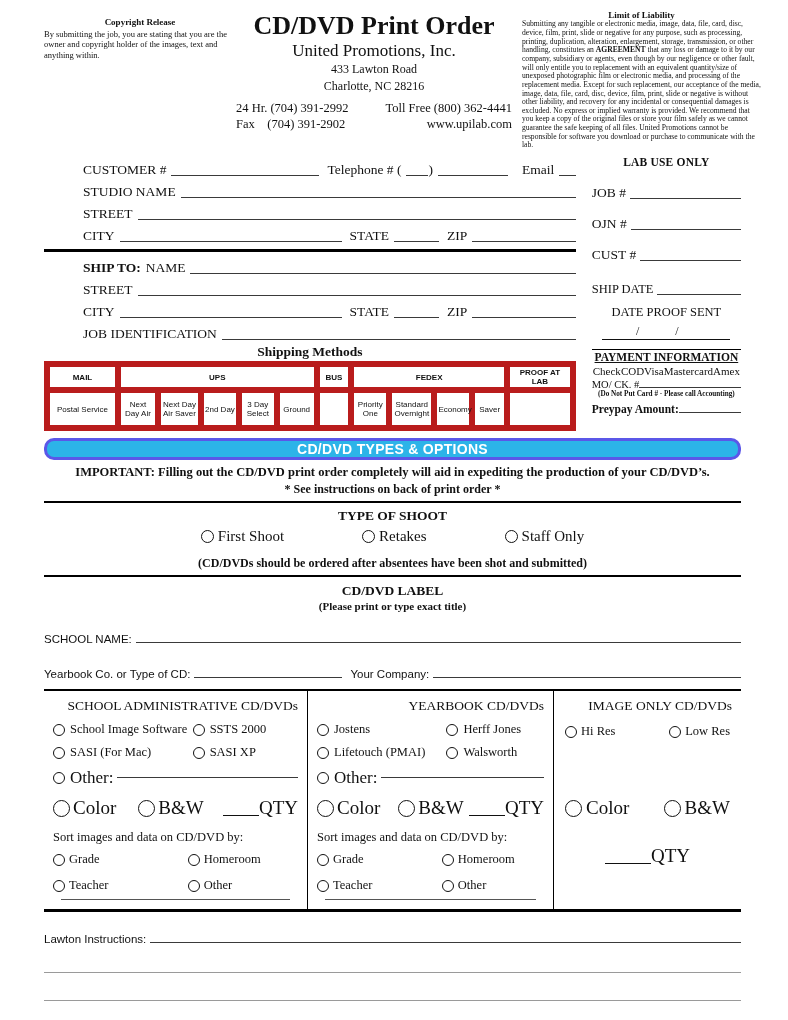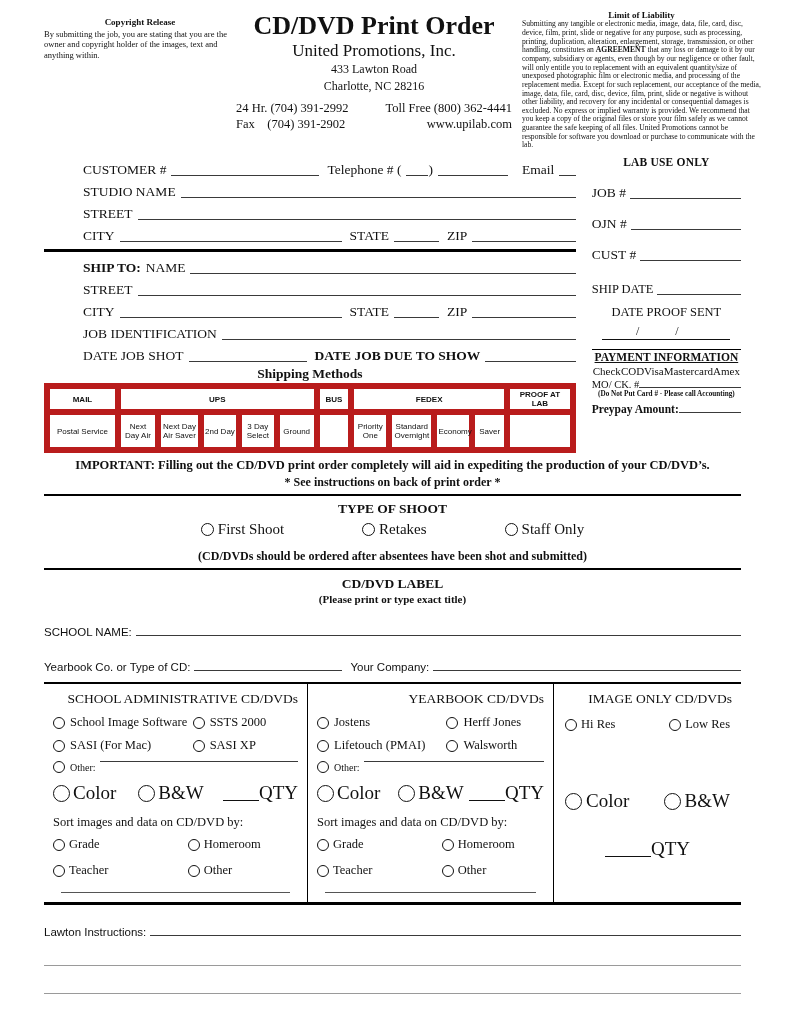"DATE JOB SHOT" div.frow { html: <div> <span>DATE JOB SHOT</span> <span></span> <span></span> <span>DATE JOB DUE TO SHOW</span> <span></span> </div> -> none }
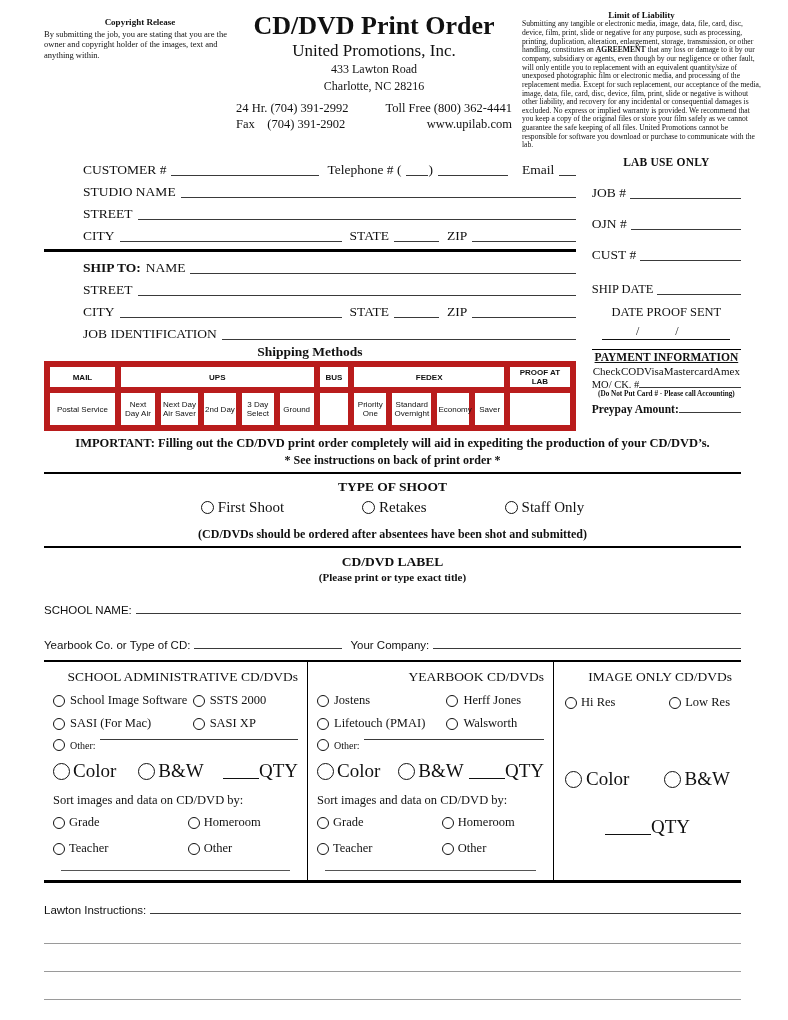"CD/DVD TYPES & OPTIONS" div.banner { html: none -> <div>CD/DVD TYPES &amp; OPTIONS</div> }
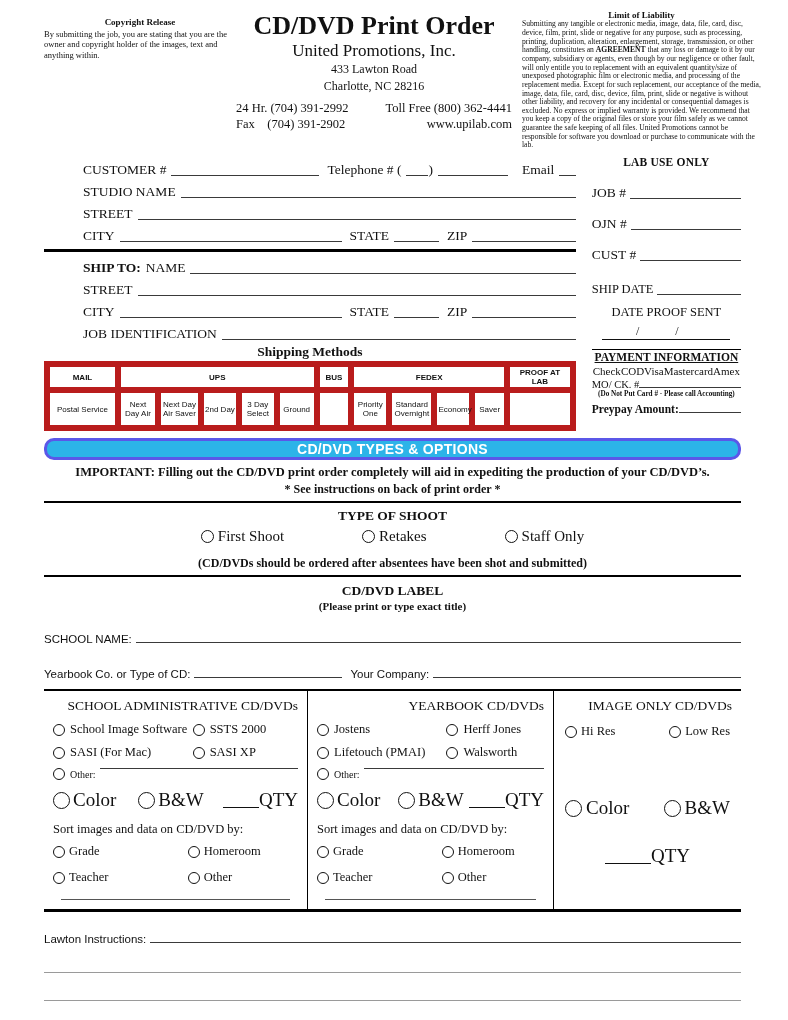"Other:" .other-row { align-items: flex-start -> center; font-size: 10px -> 17px }
